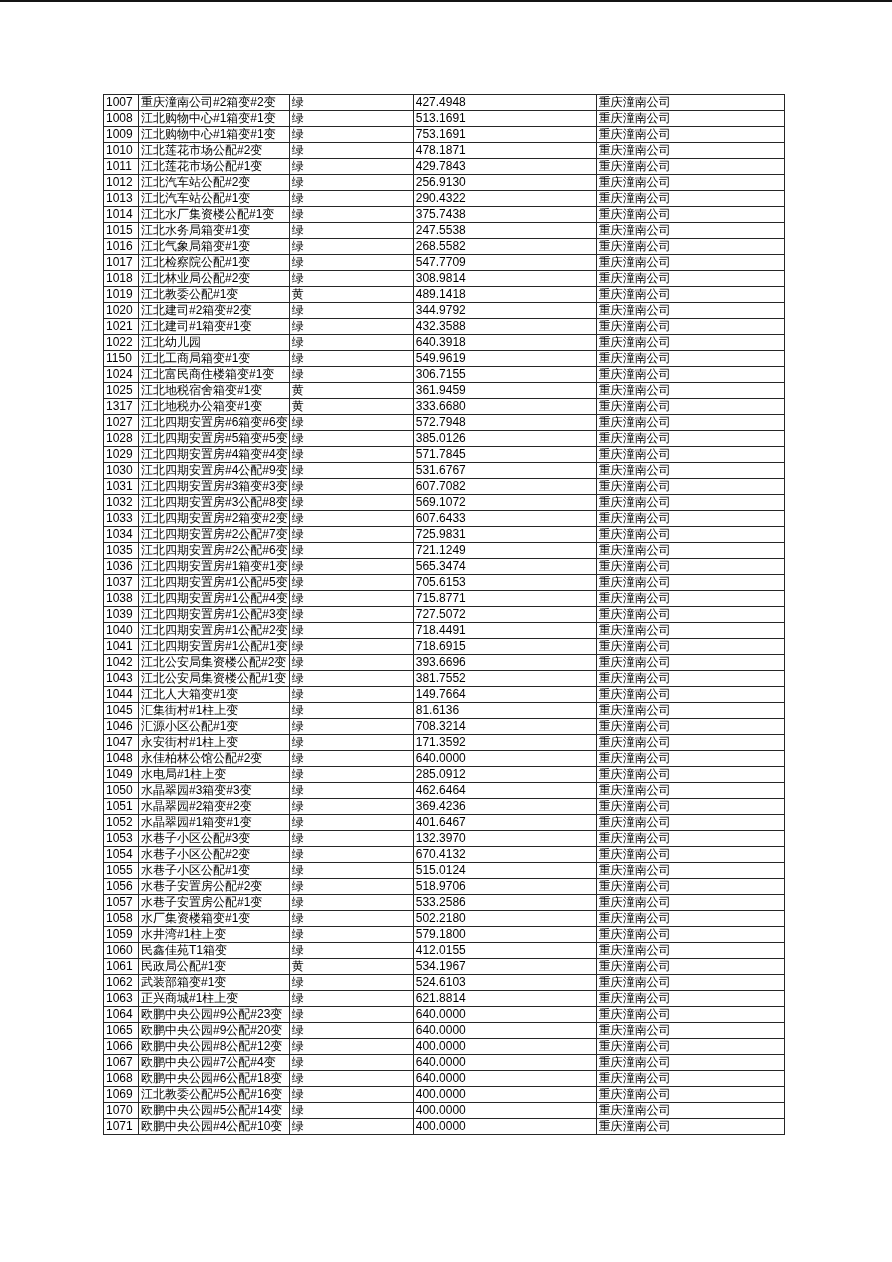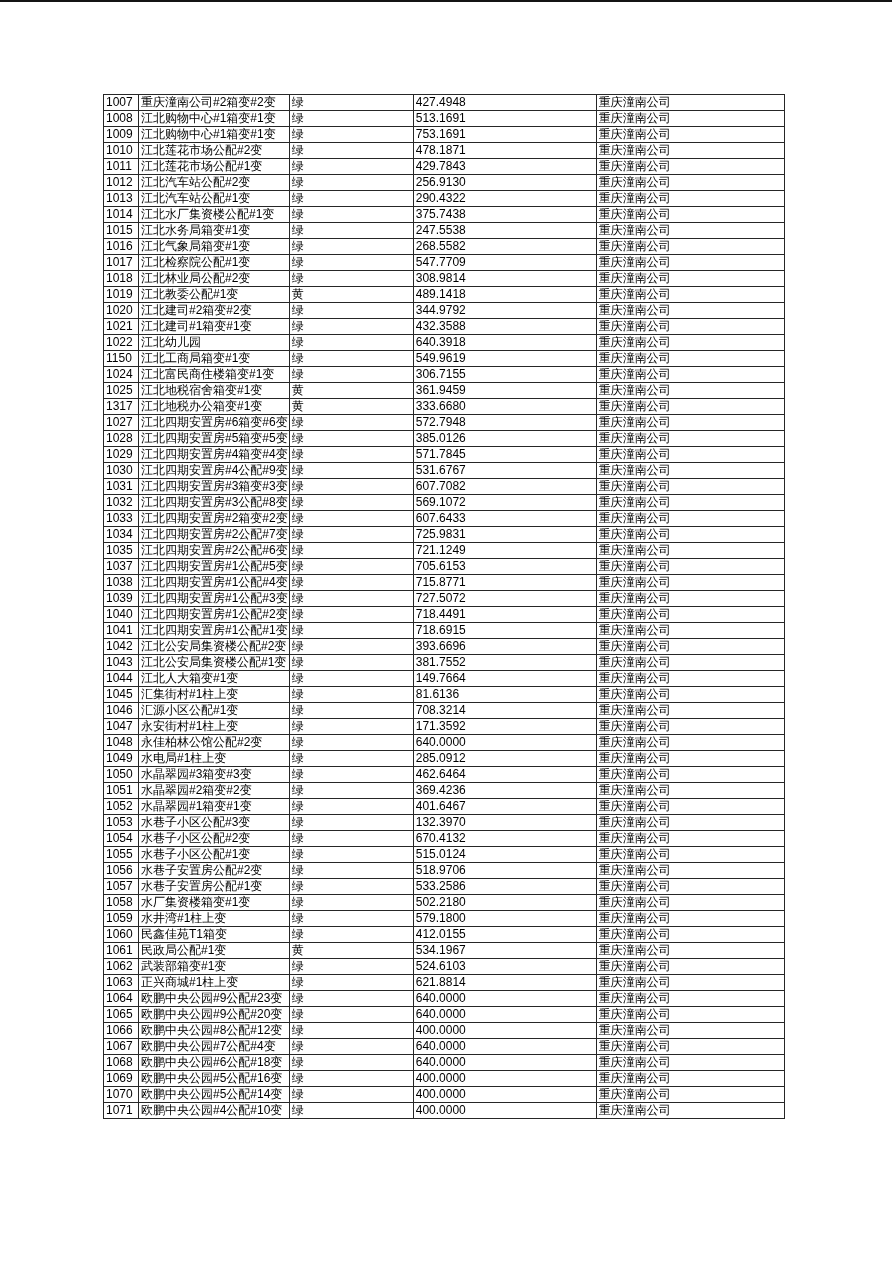"1036" tr { html: none -> <tr> <td>1036</td> <td>江北四期安置房#1箱变#1变</td> <td>绿</td> <td>565.3474</td> <td>重庆潼南公司</td> </tr> }
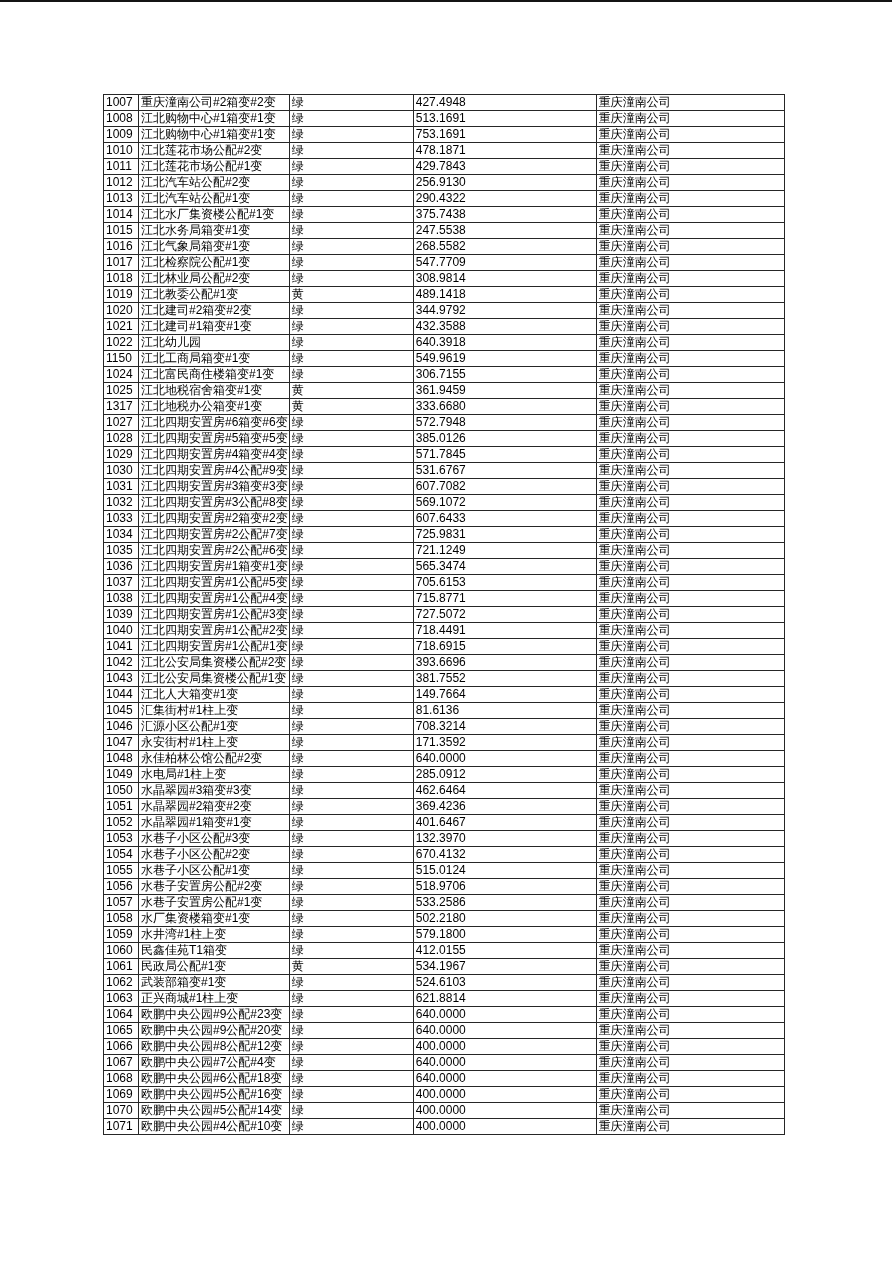"欧鹏中央公园#5公配#16变" td.c-name { text: 欧鹏中央公园 -> 江北教委公配 }
